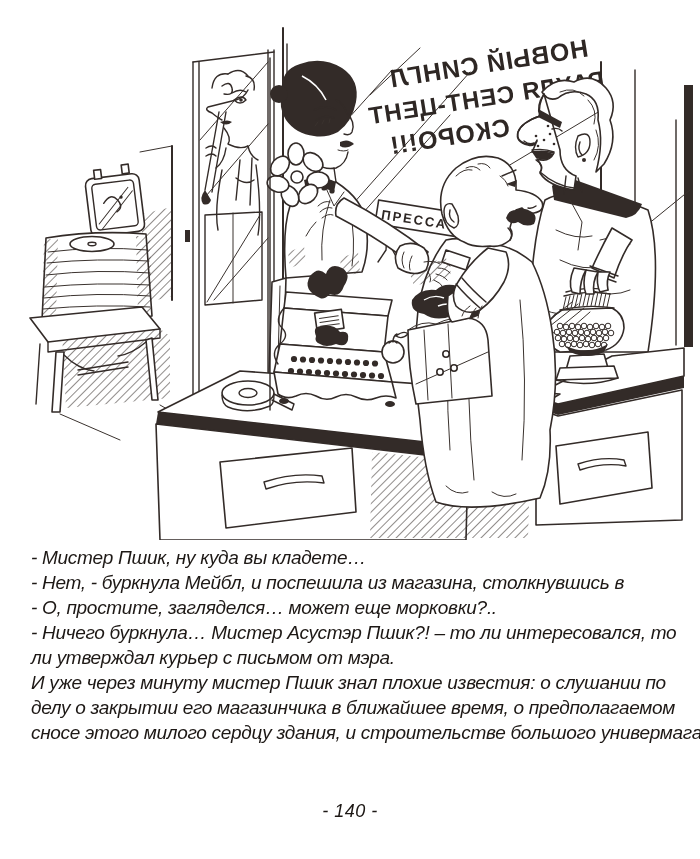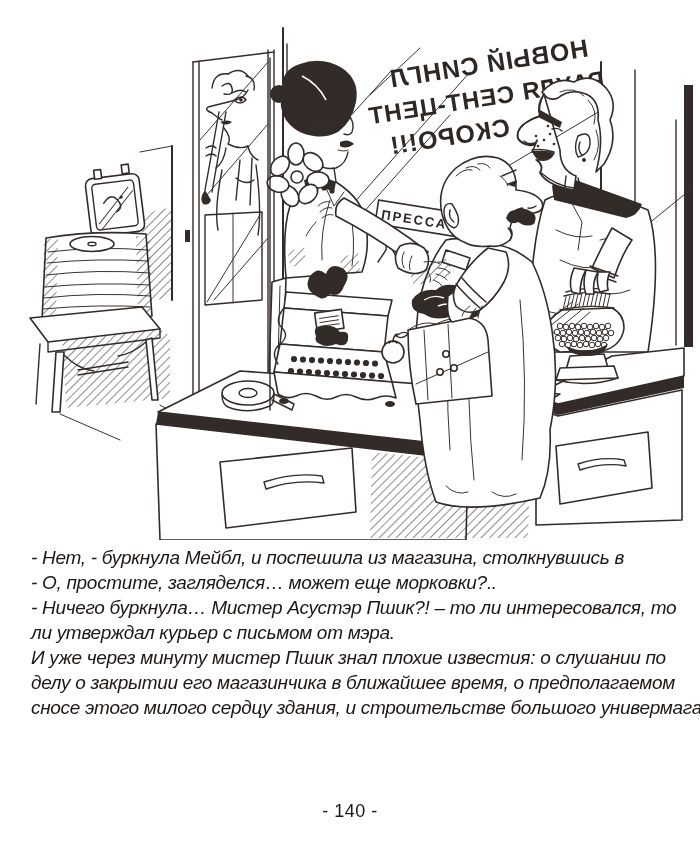"- Мистер Пшик, ну куда" div.line { html: none -> <div>- Мистер Пшик, ну куда вы кладете…</div> }
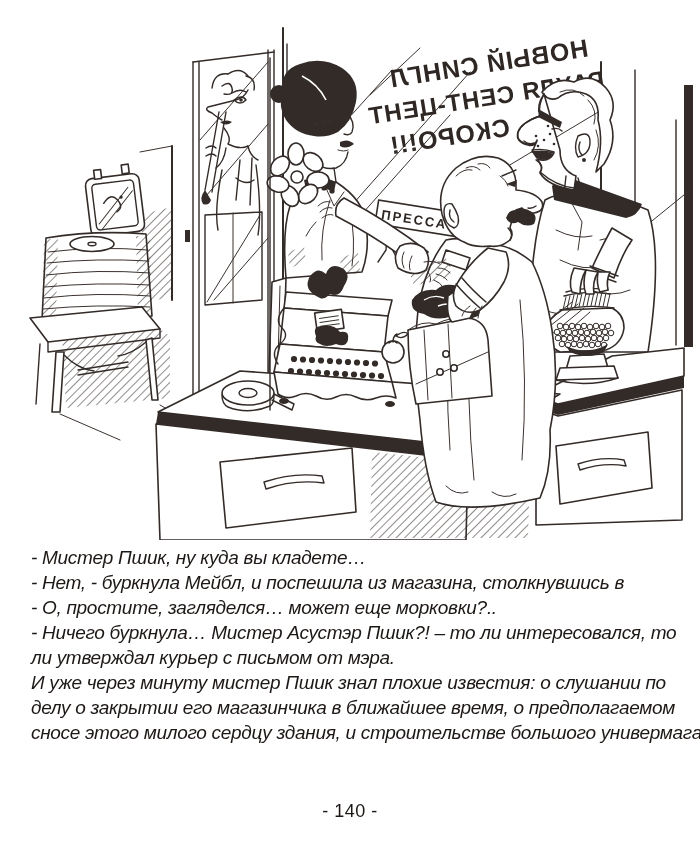"- 140 -" .pagenum { font-style: none -> italic }
